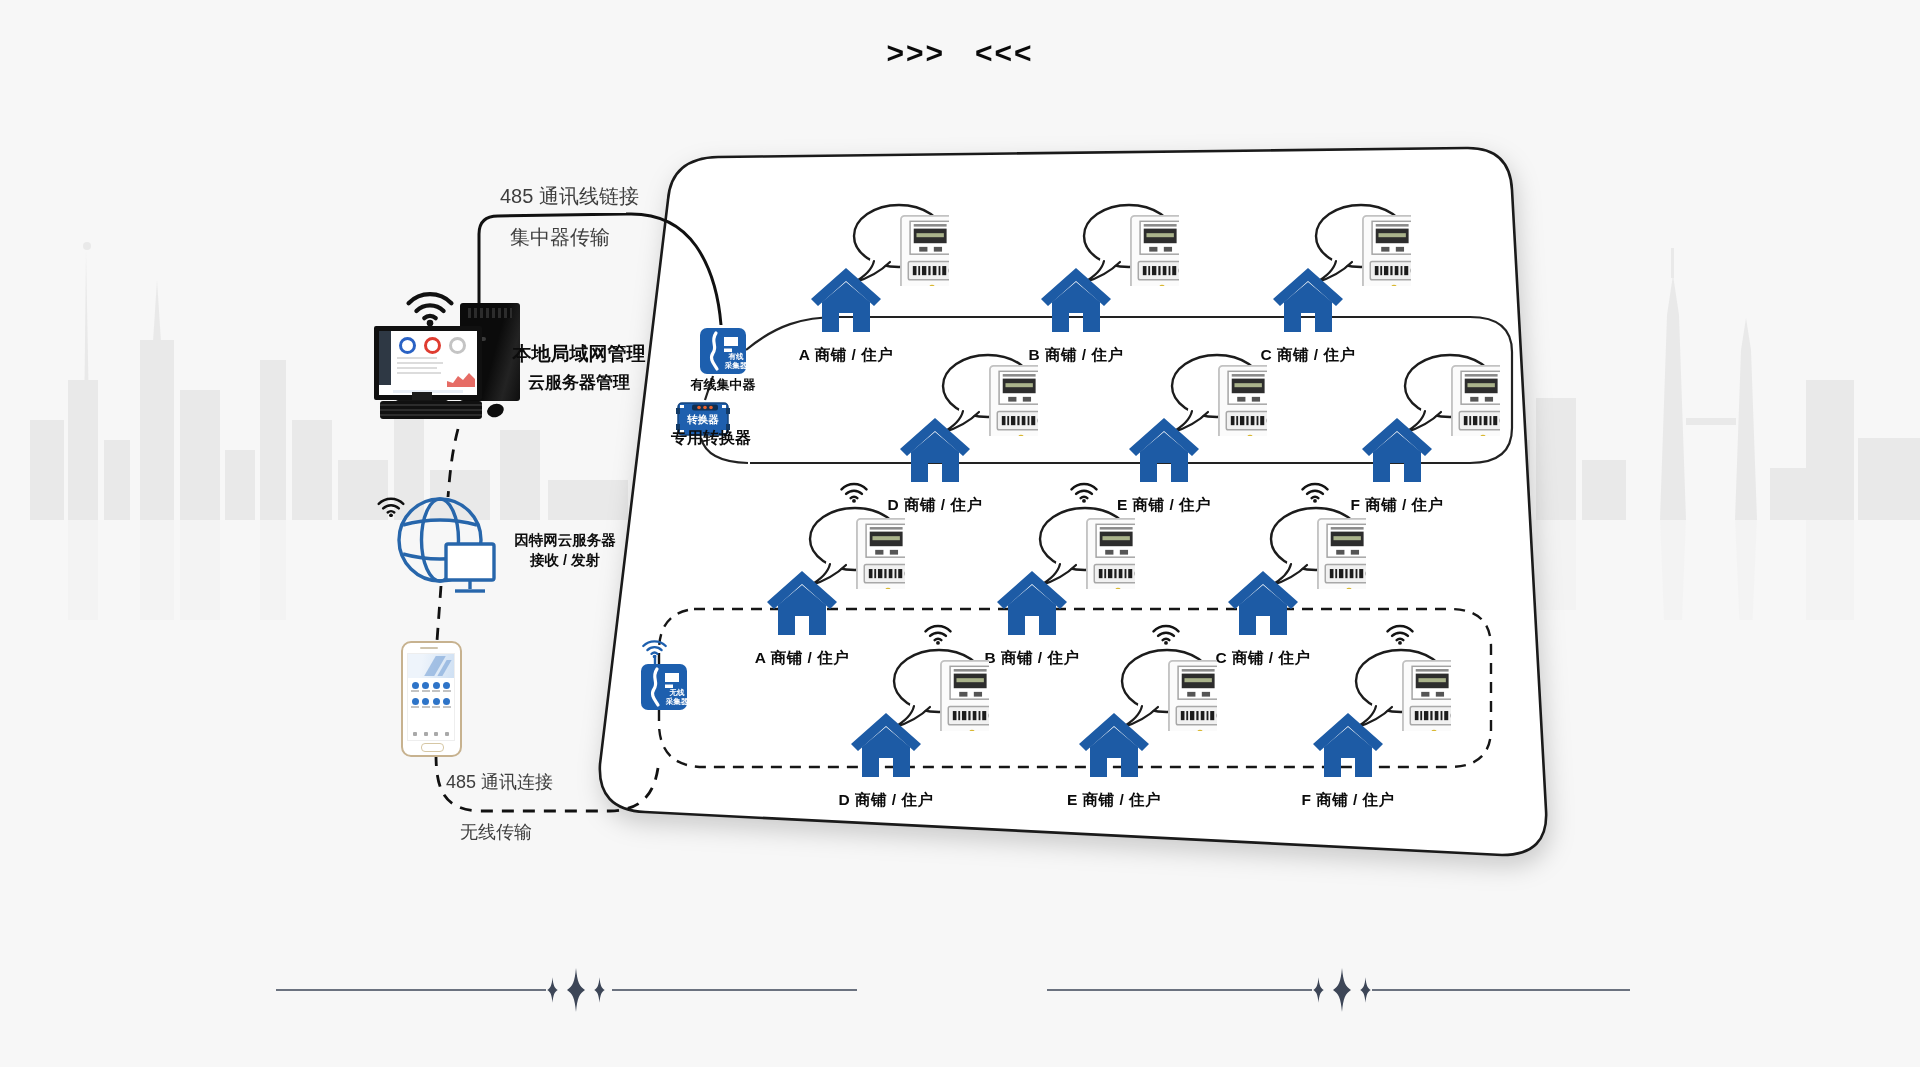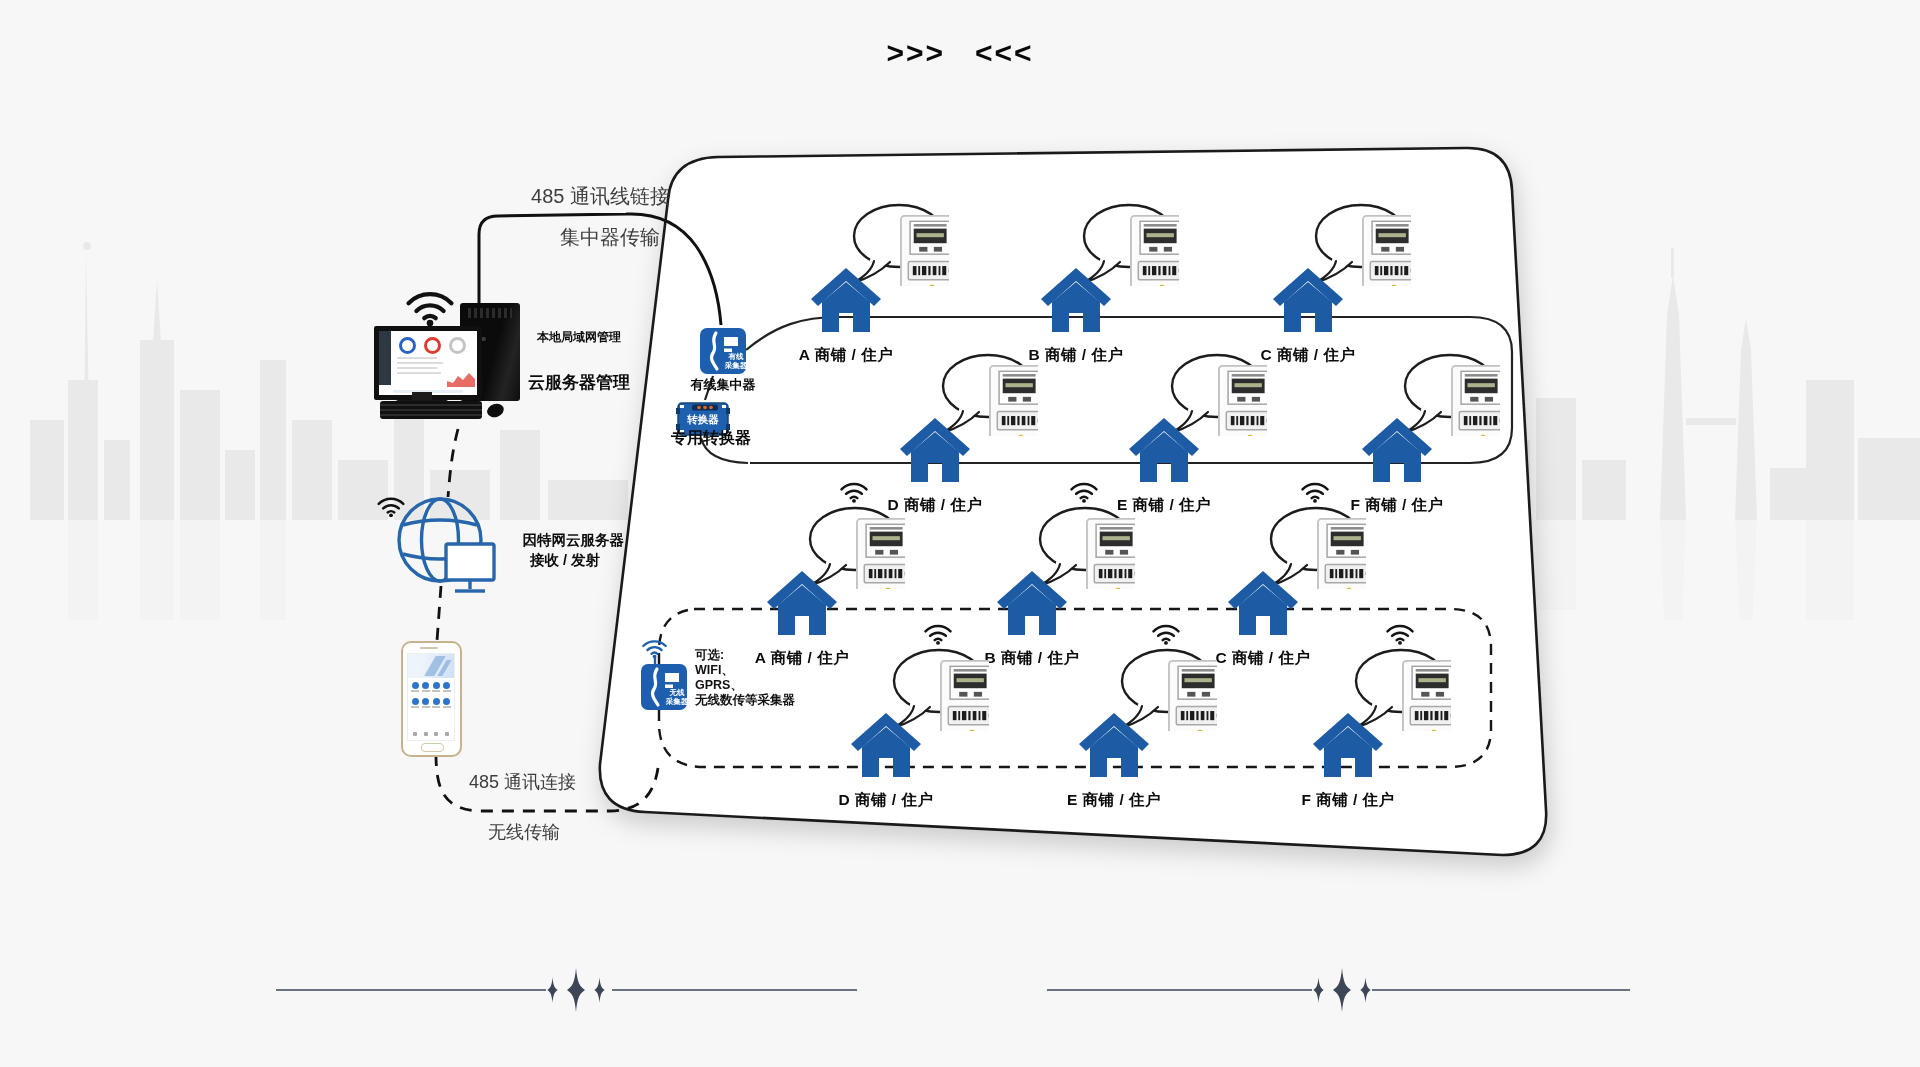"485 通讯线链接" .note-text { text-align: right -> left }
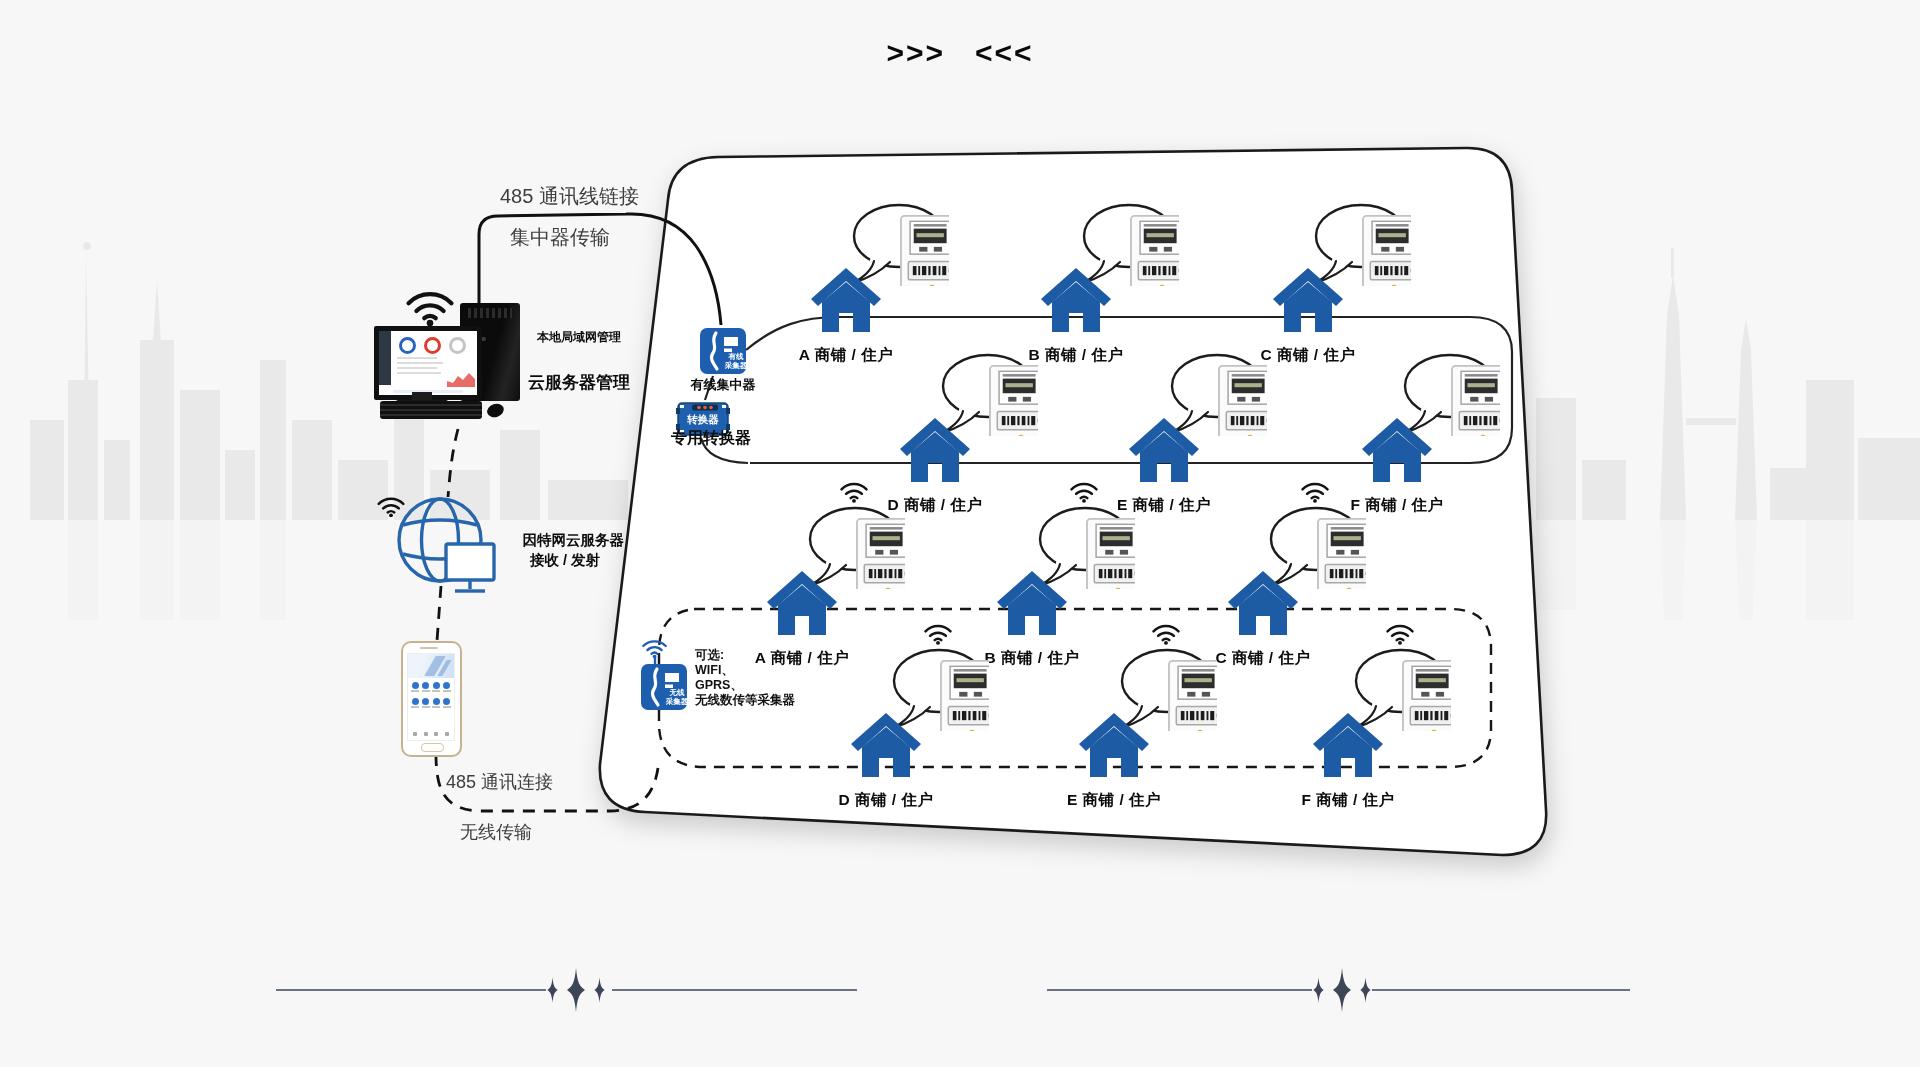"本地局域网管理" div.bold-caption { font-size: 12px -> 19px; top: 329px -> 341px }
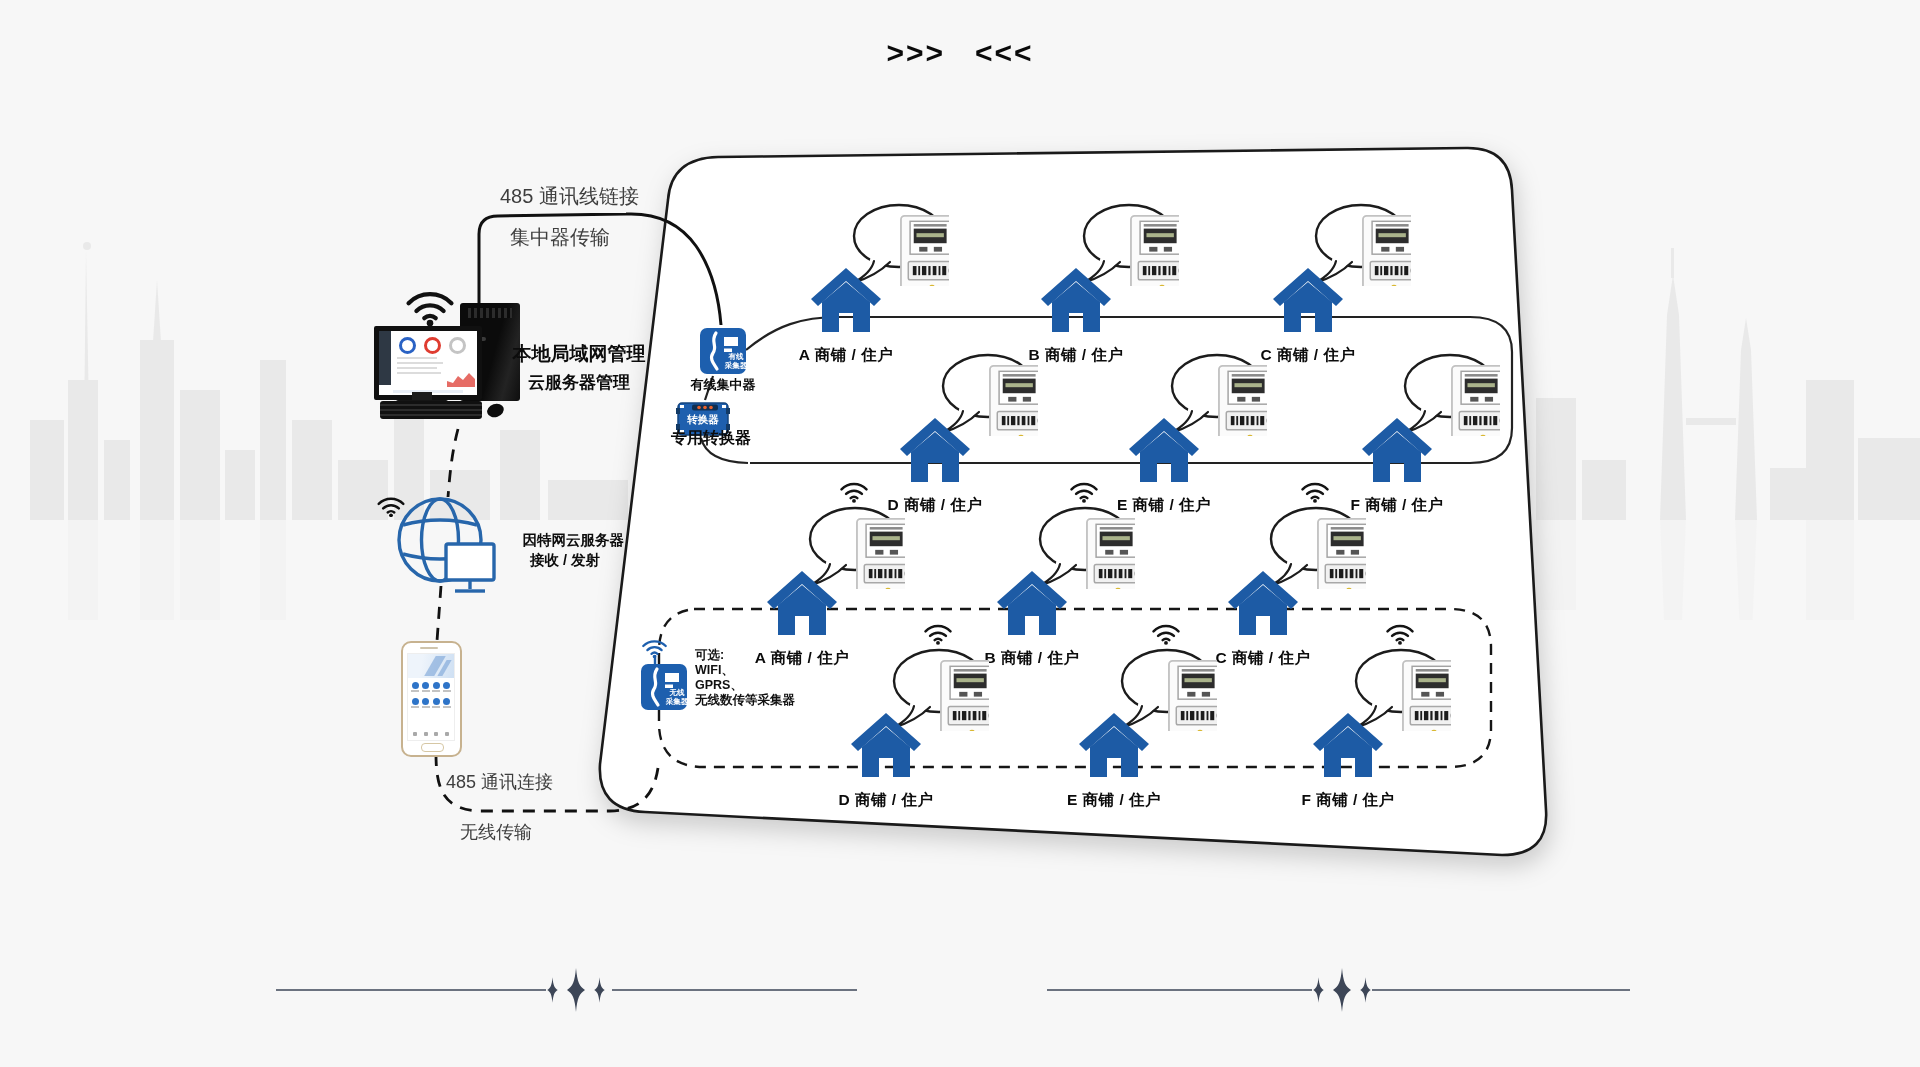"因特网云服务器" div.bold-caption { text-align: right -> none }
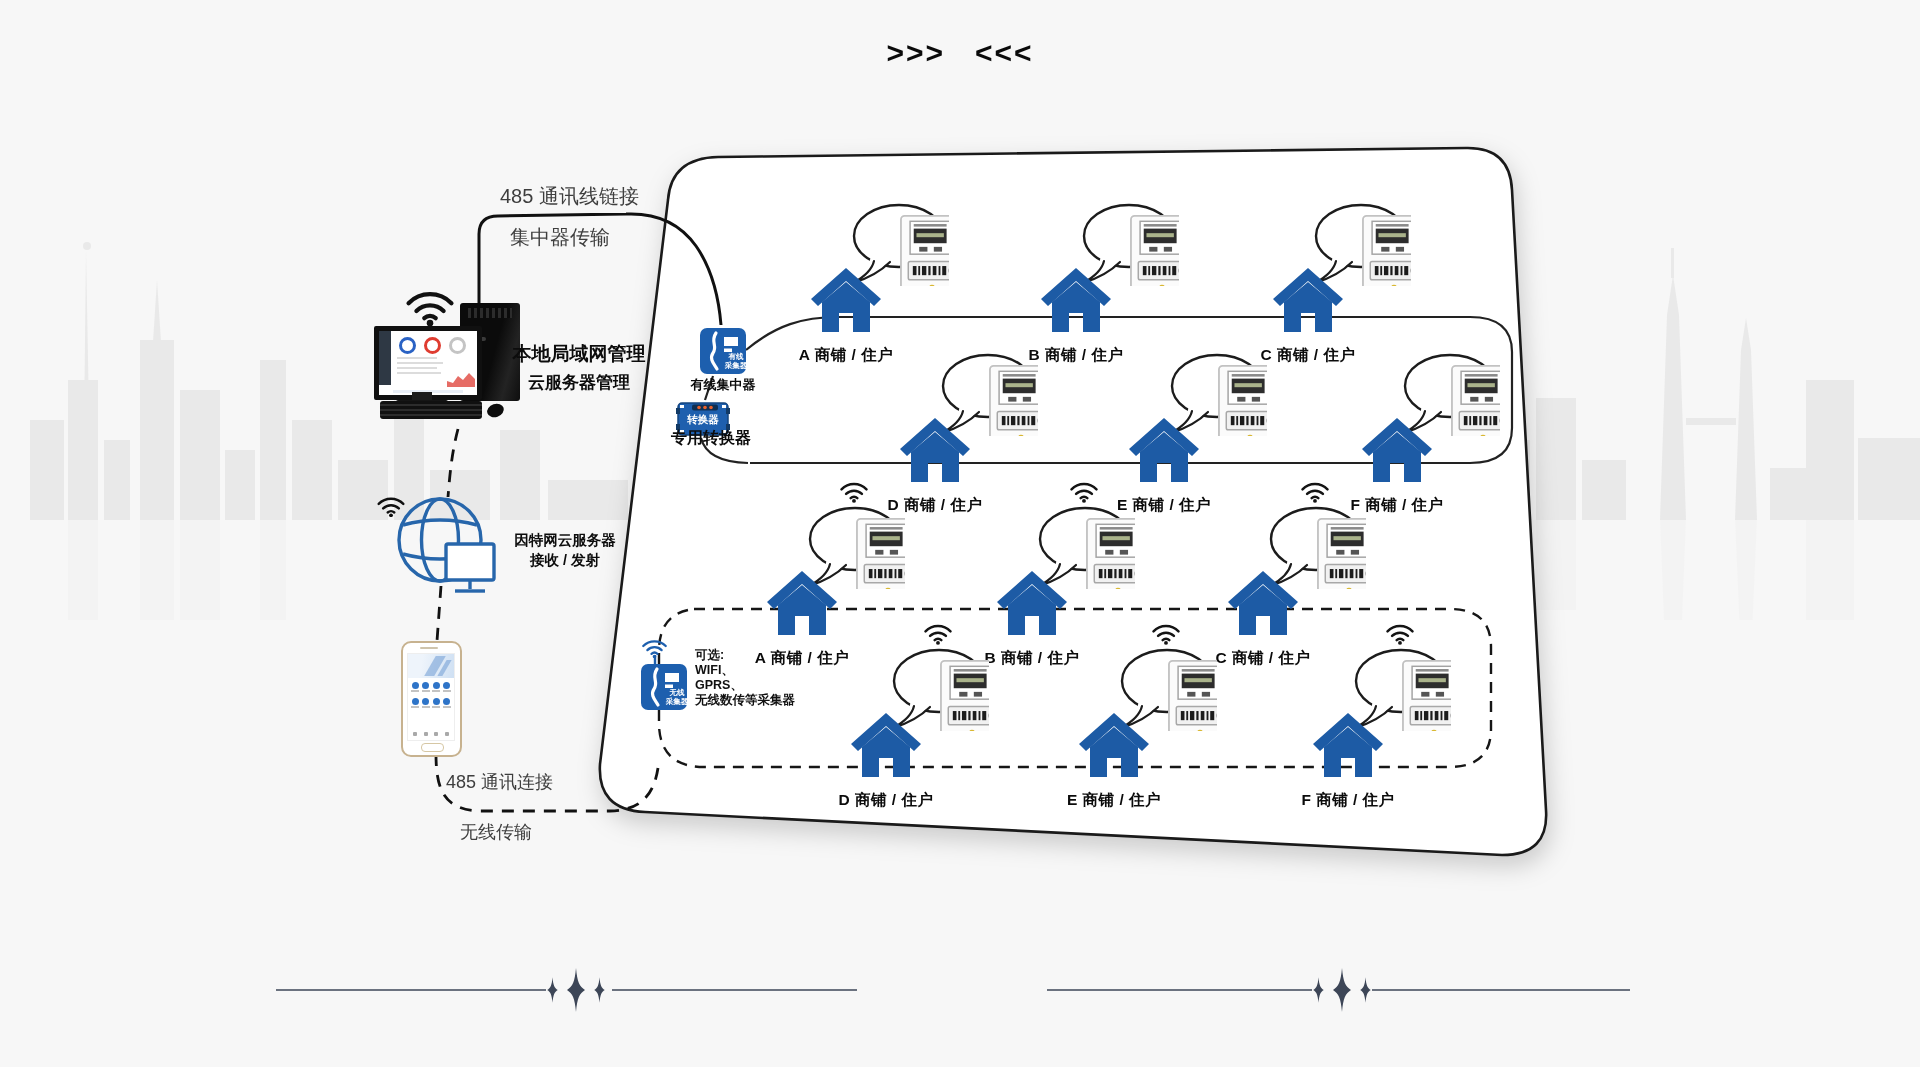"可选:" div.abs { html: <div> <div>可选:</div> <div>WIFI、</div> <div>GPRS、</div> <div>无线数传等采集器</div> </div> -> none }
